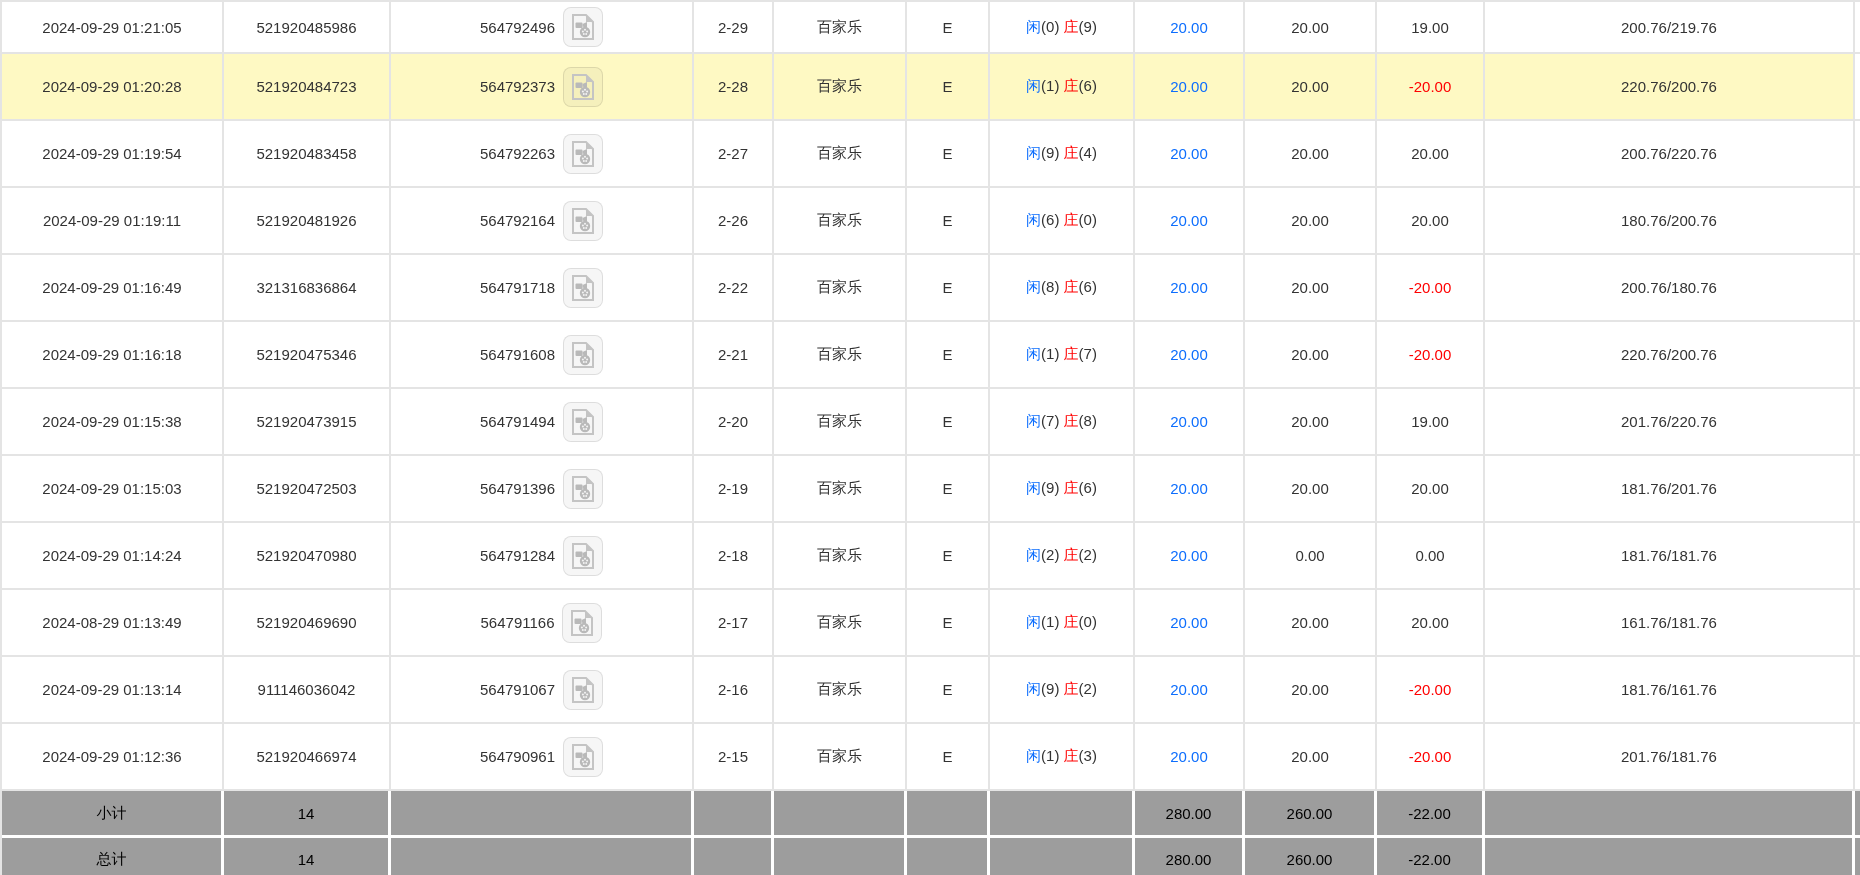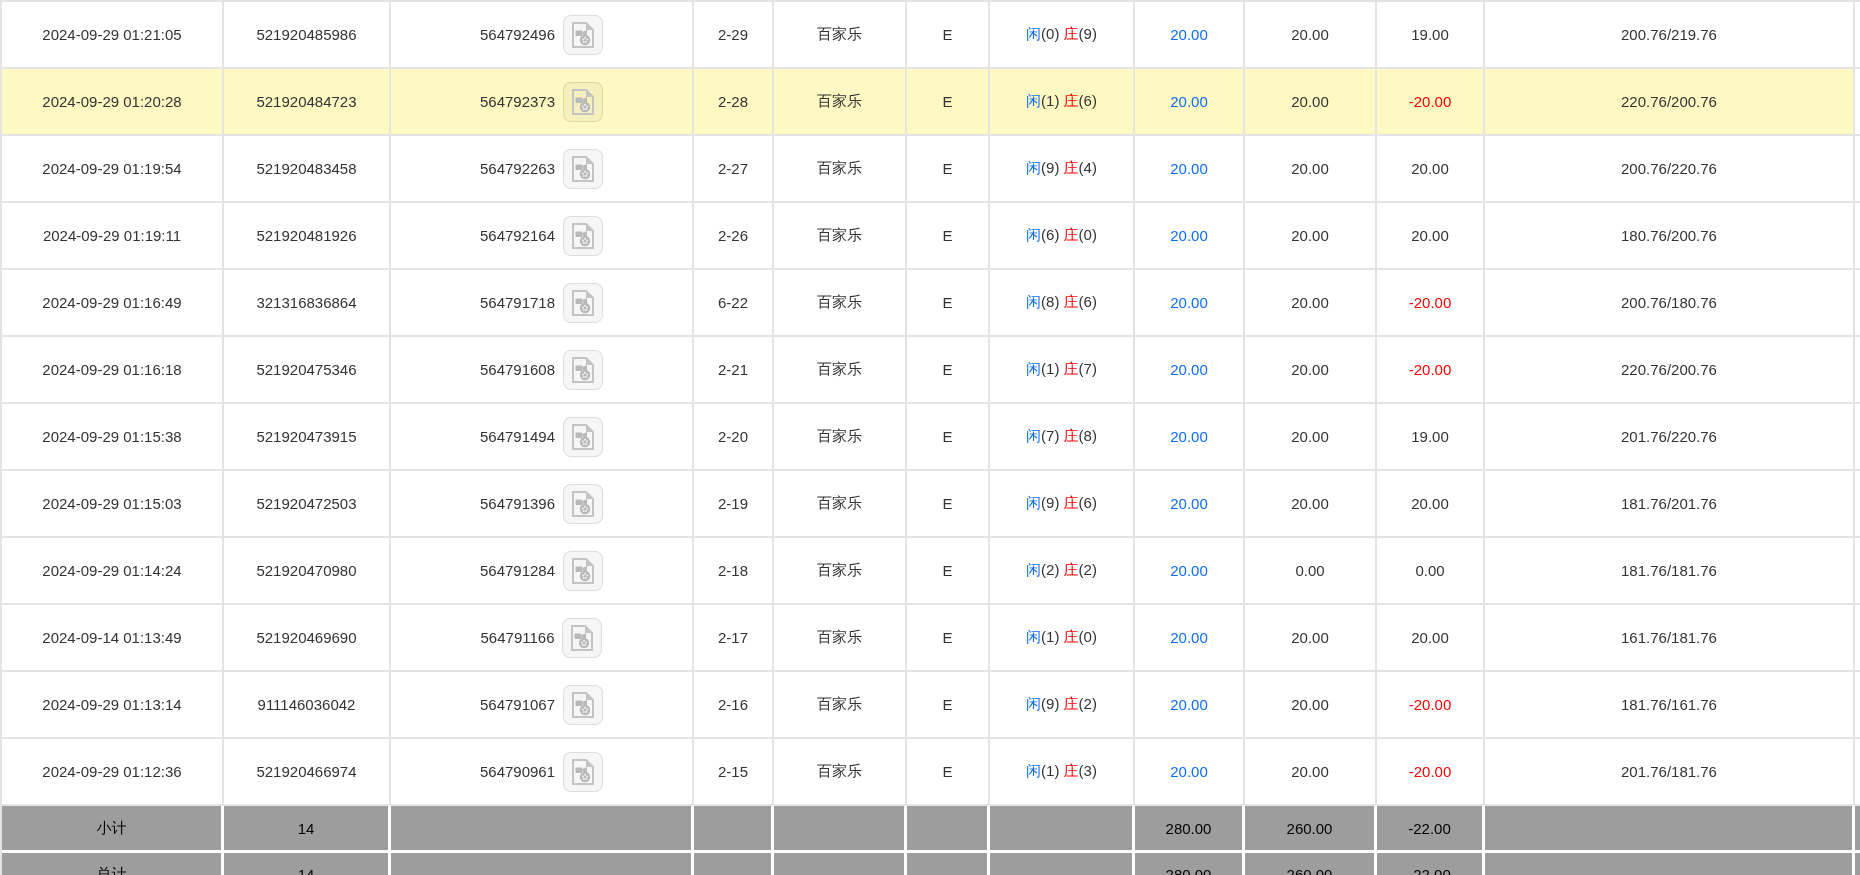"2024-09-29 01:21:05" tr.first-row td { height: 67px -> 52px }
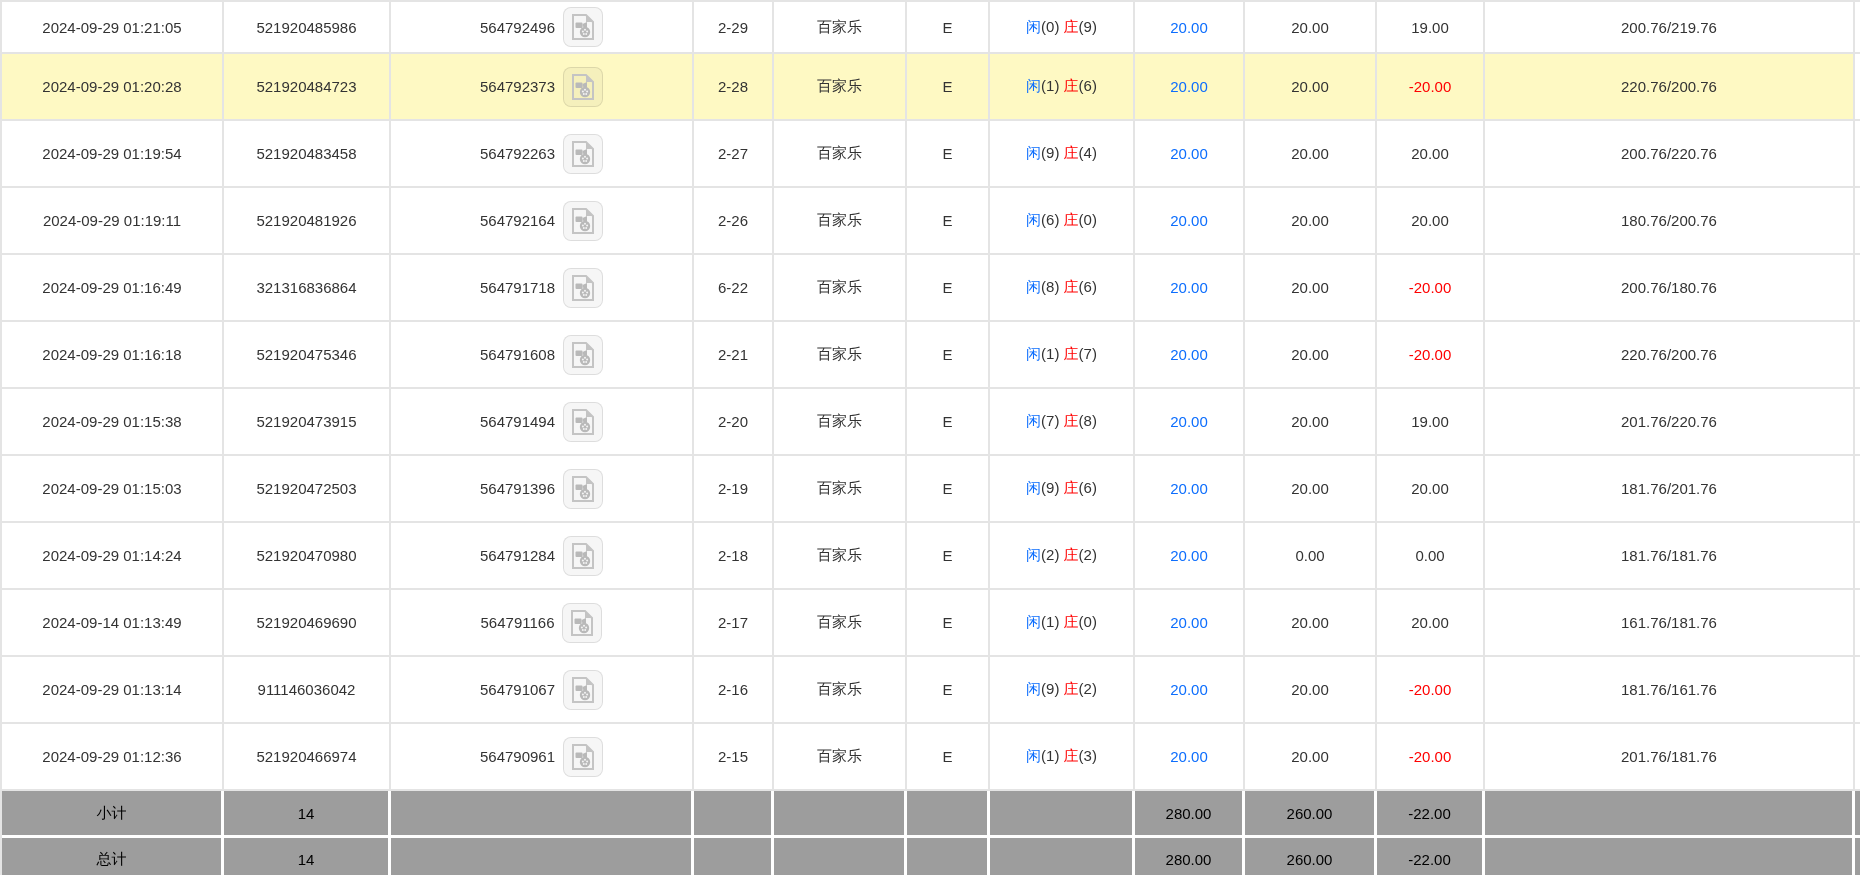"6-22" td { text: 6-22 -> 2-22 }
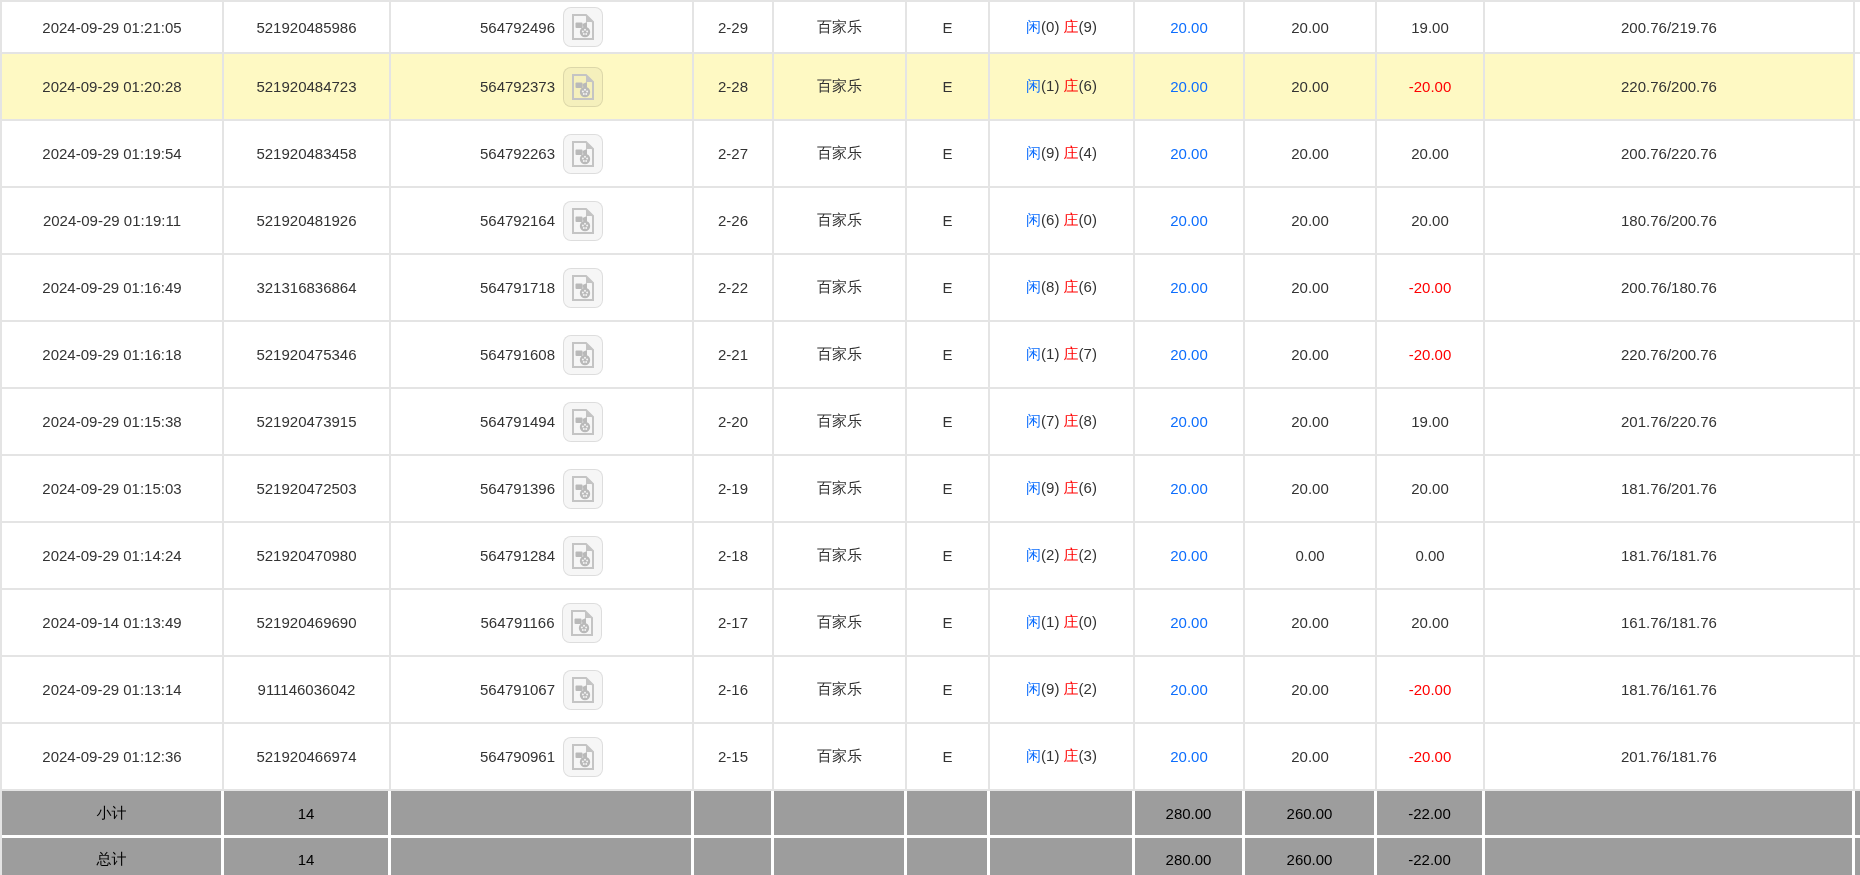"2024-09-14 01:13:49" td { text: 2024-09-14 -> 2024-08-29 }
